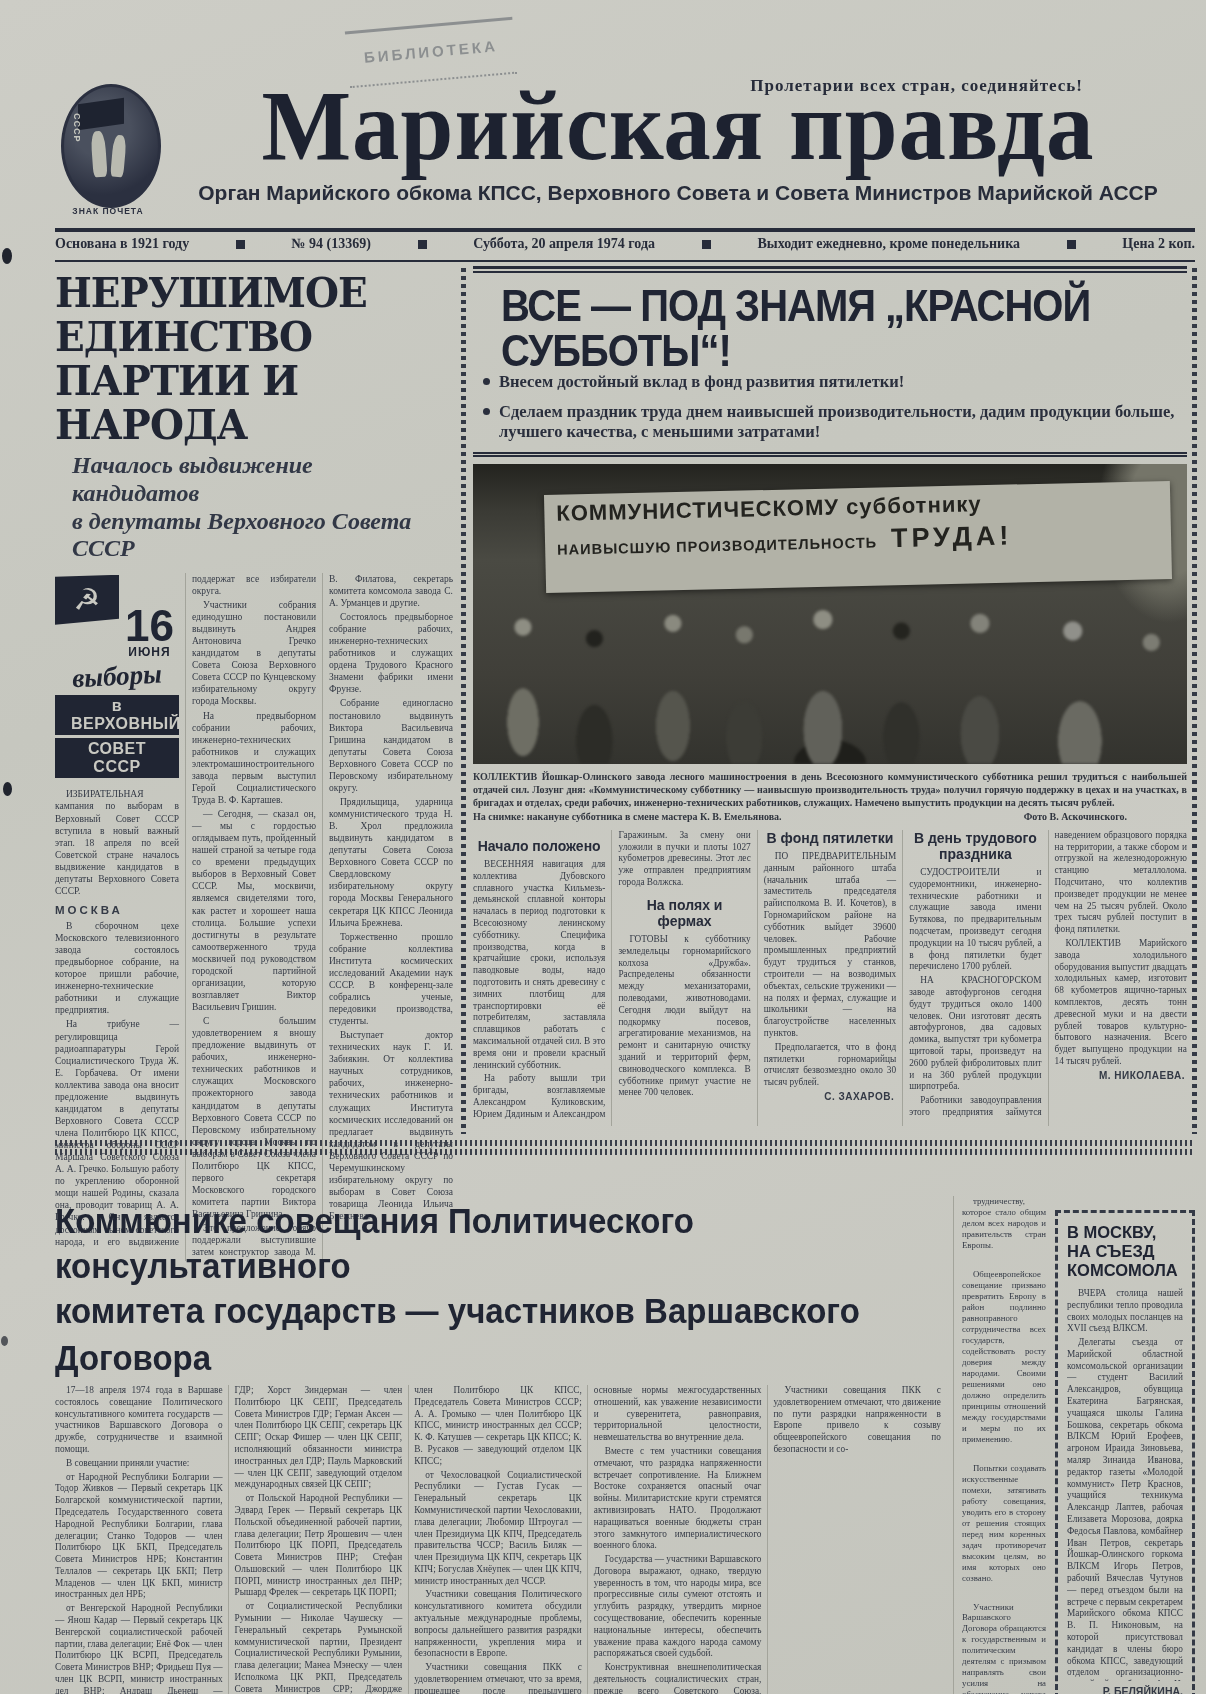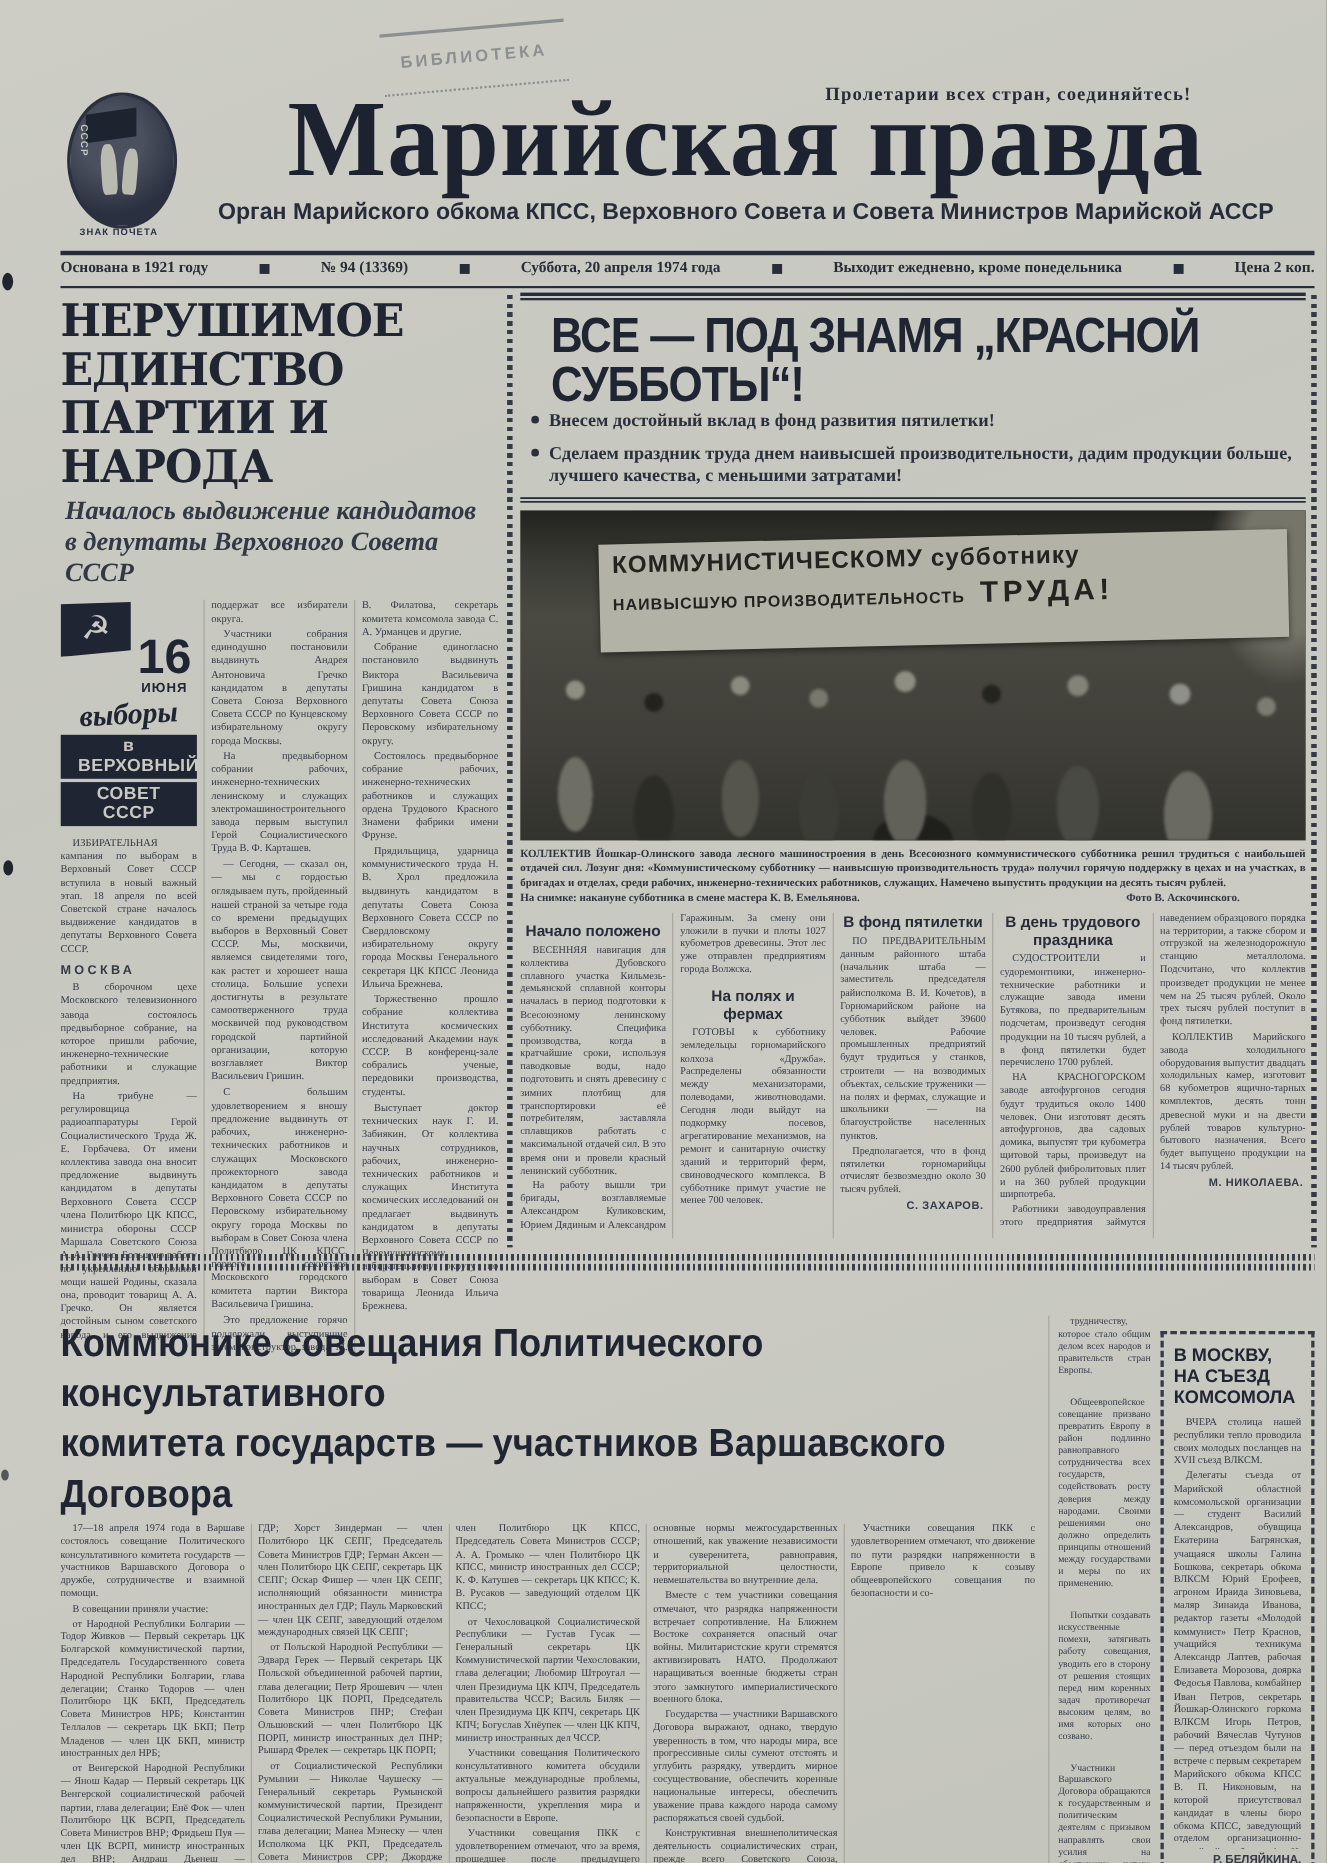"Началось выдвижение кандидатов" .lead-sub { margin: 14px 4px 10px -> 14px 17px 10px }
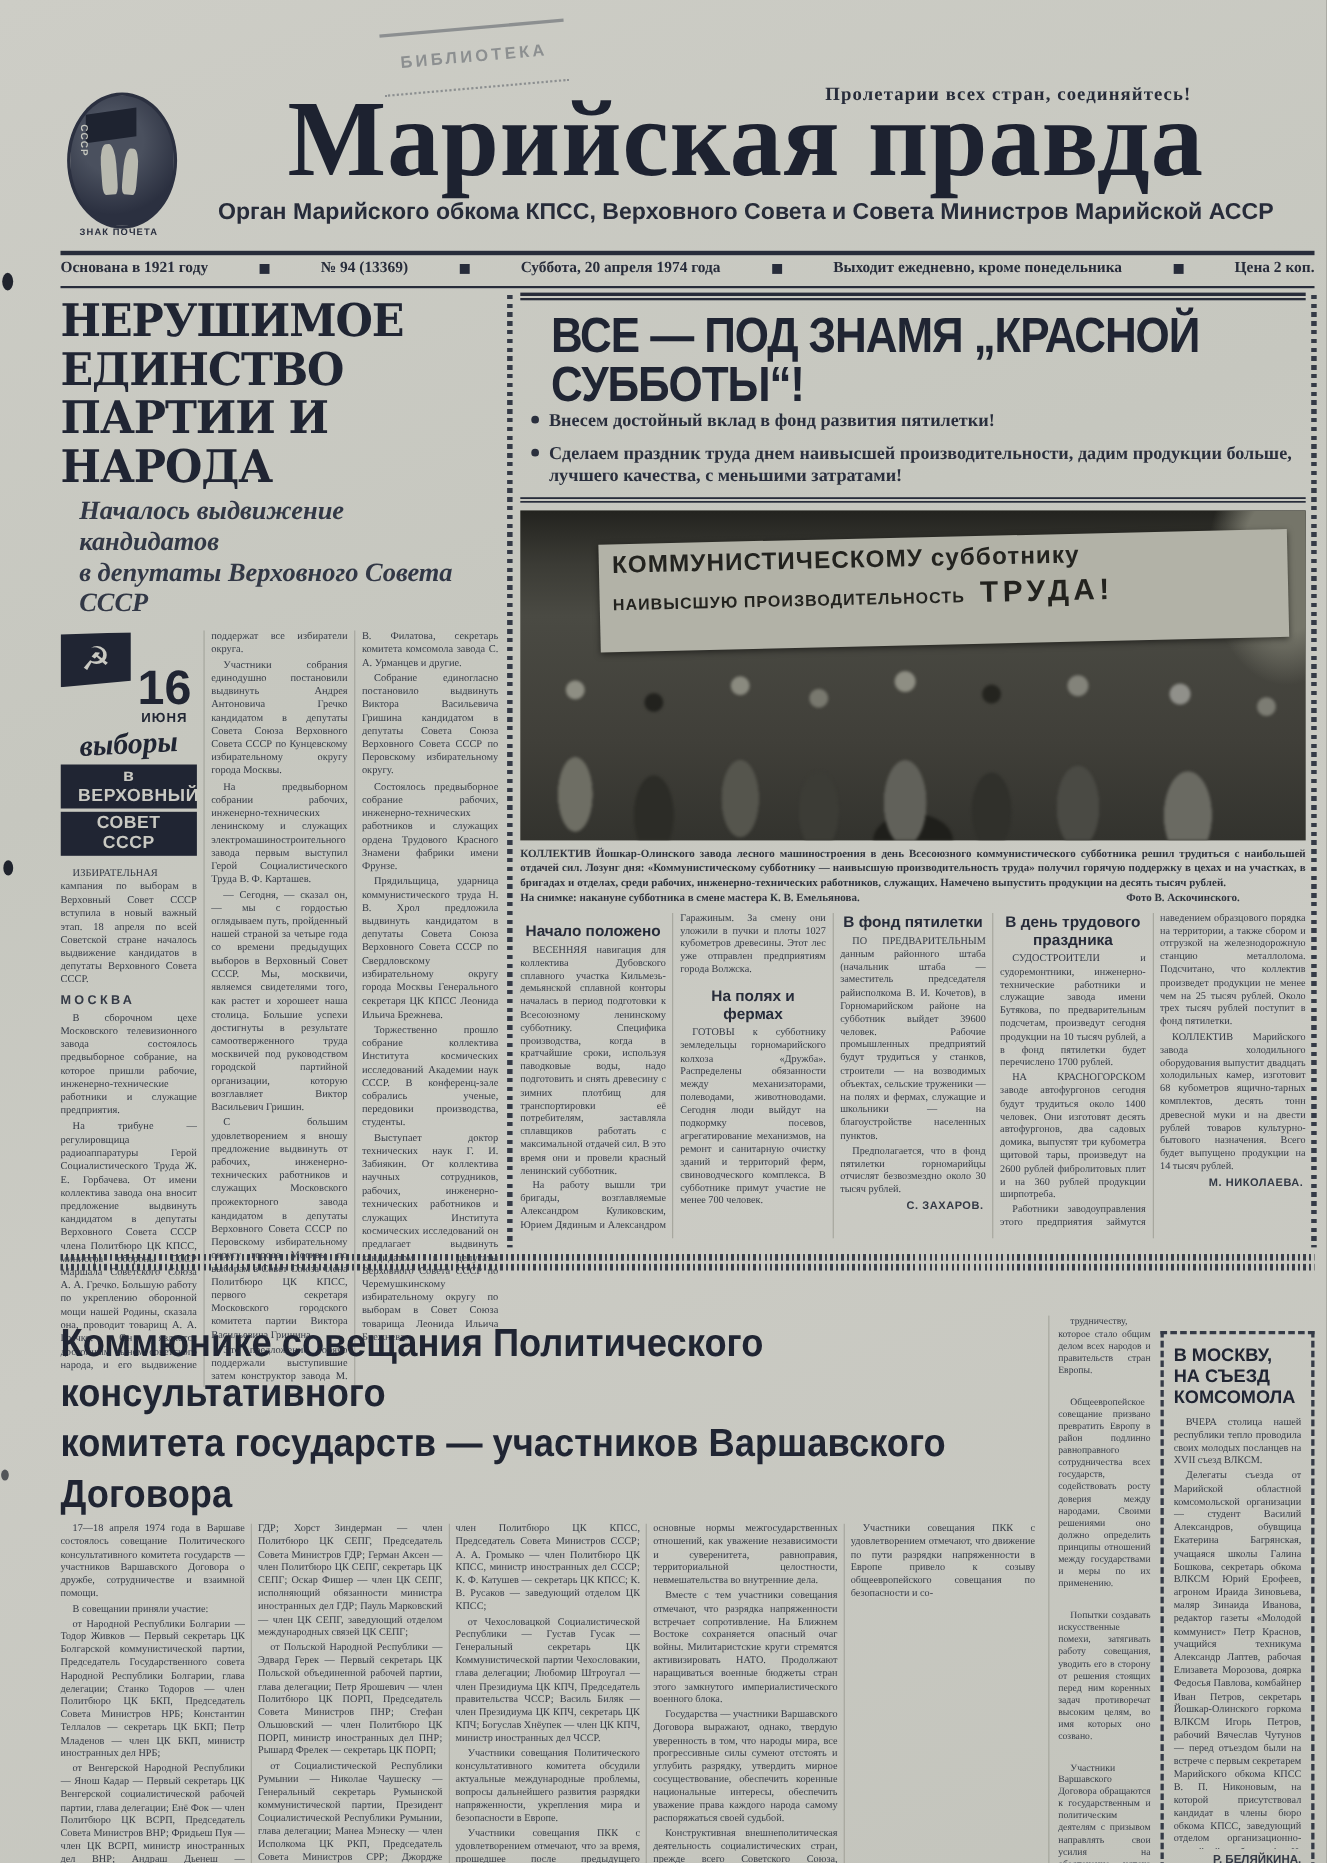"Собрание единогласно постановило" div.it-p { order: before "Состоялось предвыборное собрание" -> after "Состоялось предвыборное собрание" }
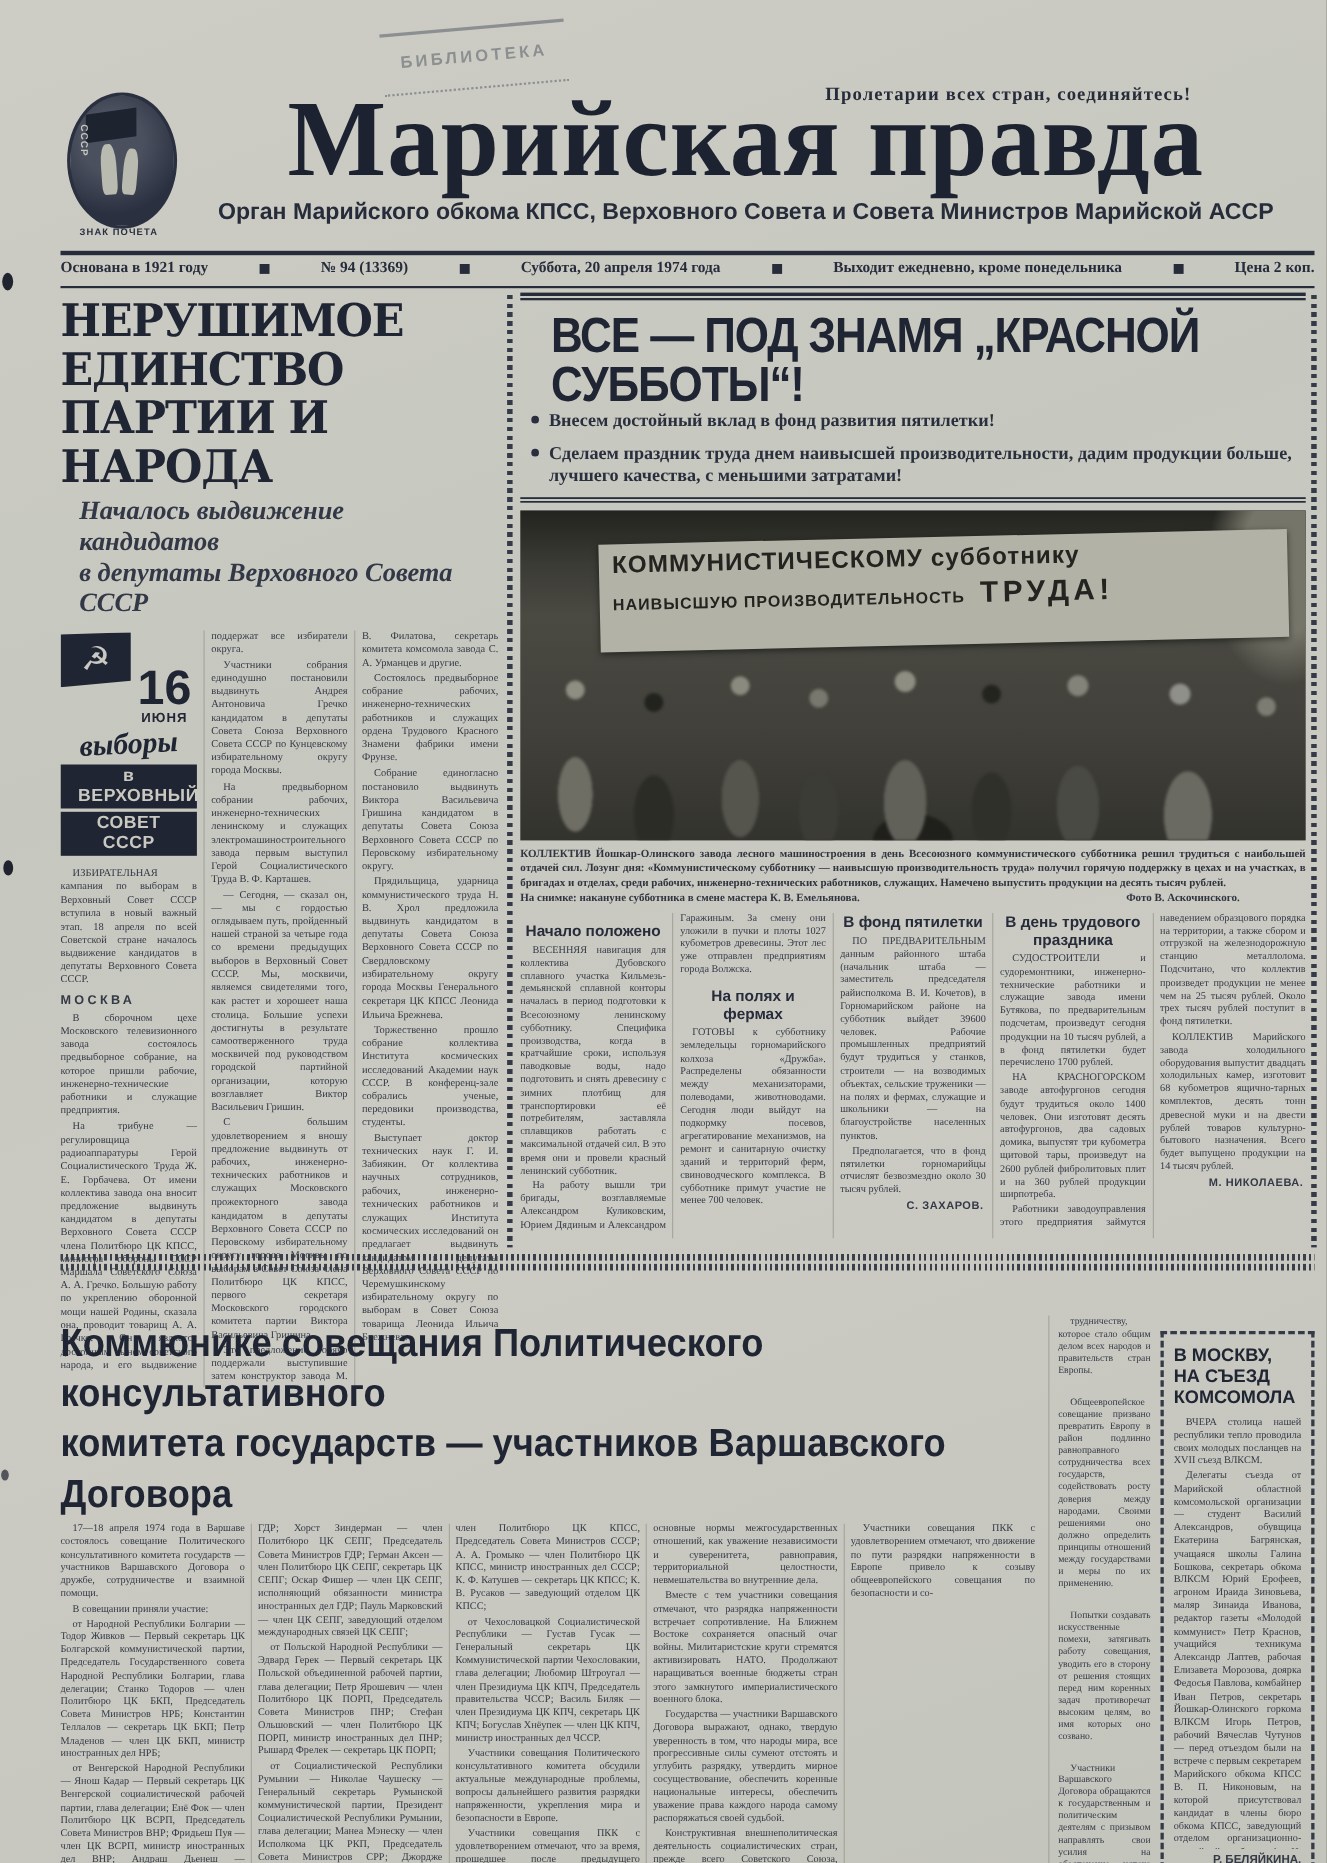"На предвыборном собрании рабочих," div.it-p { text: ленинскому -> работников }
